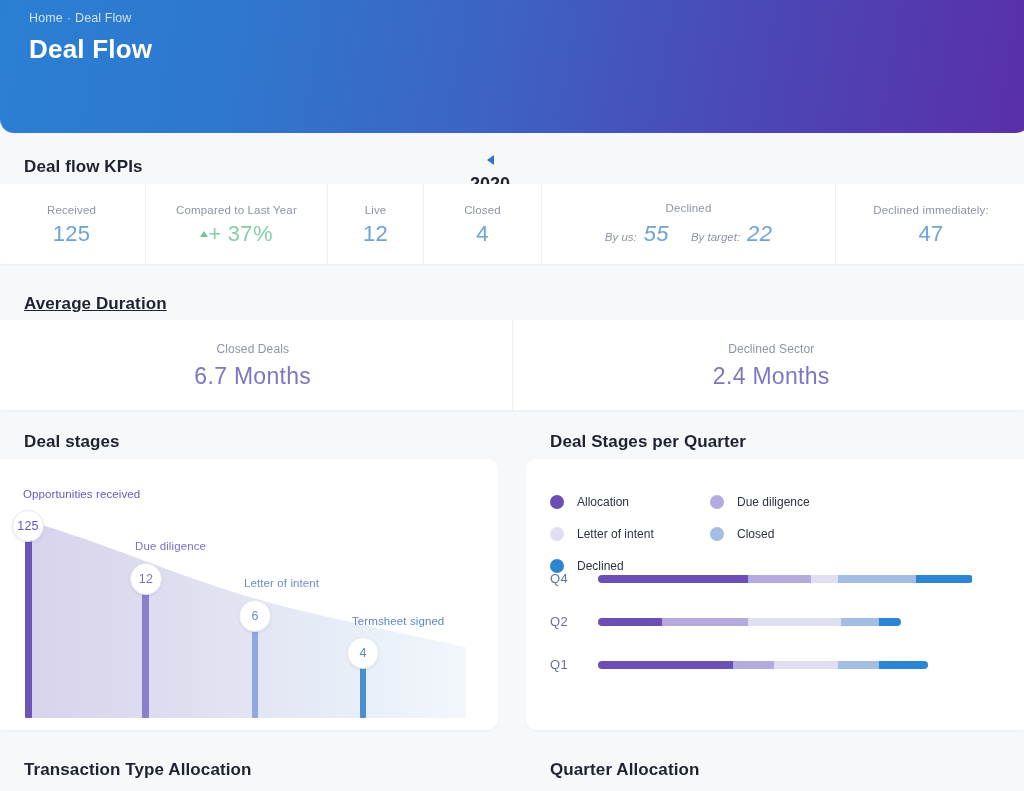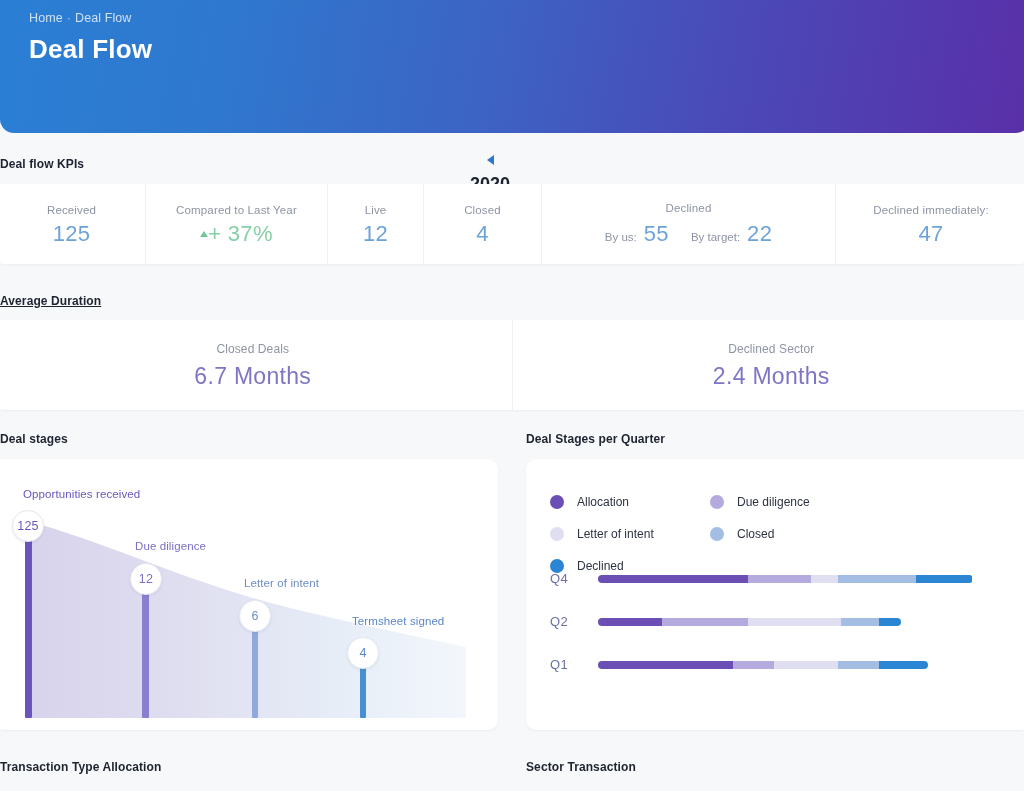"Deal flow KPIs" .sec-head { font-size: 12px -> 17px; margin-left: none -> 24px }
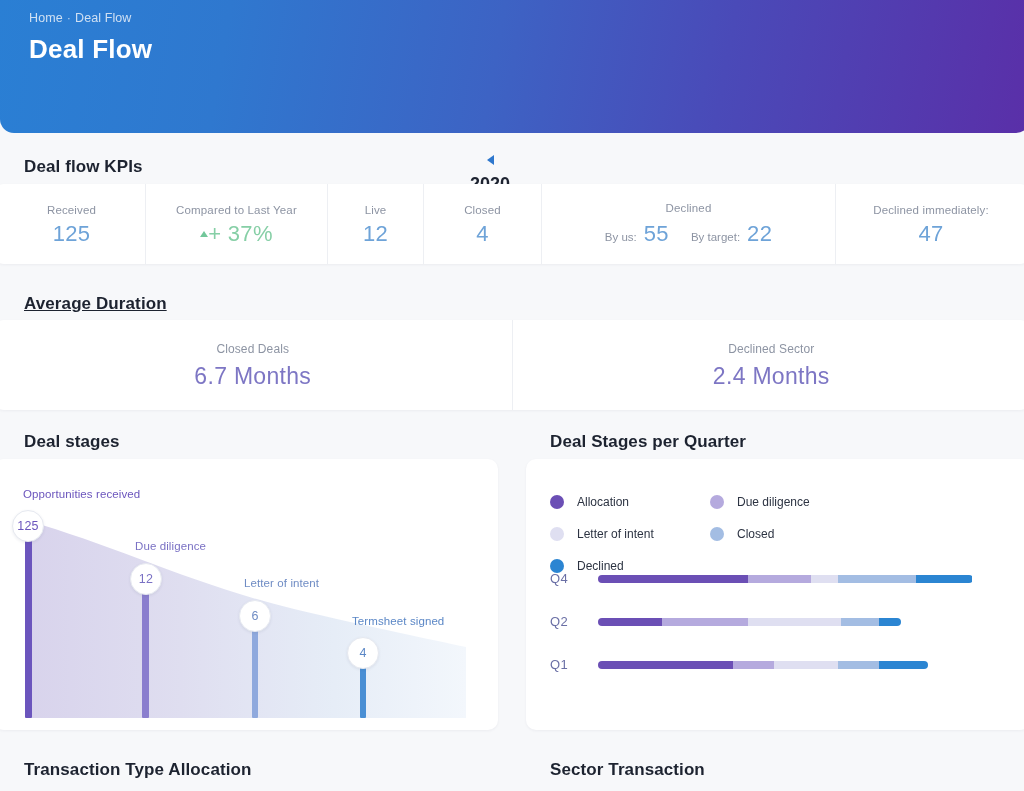"By us:" .kpi-pair { font-style: none -> italic }
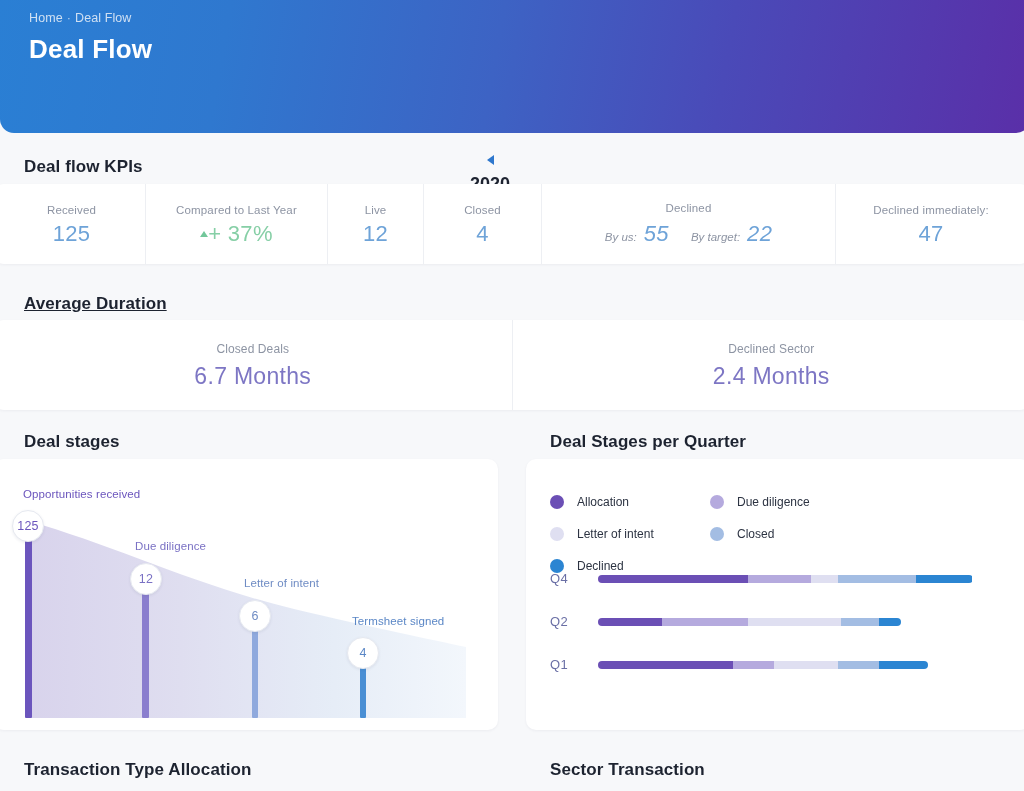"Sector Transaction" div.sec-head { text: Sector Transaction -> Quarter Allocation }
